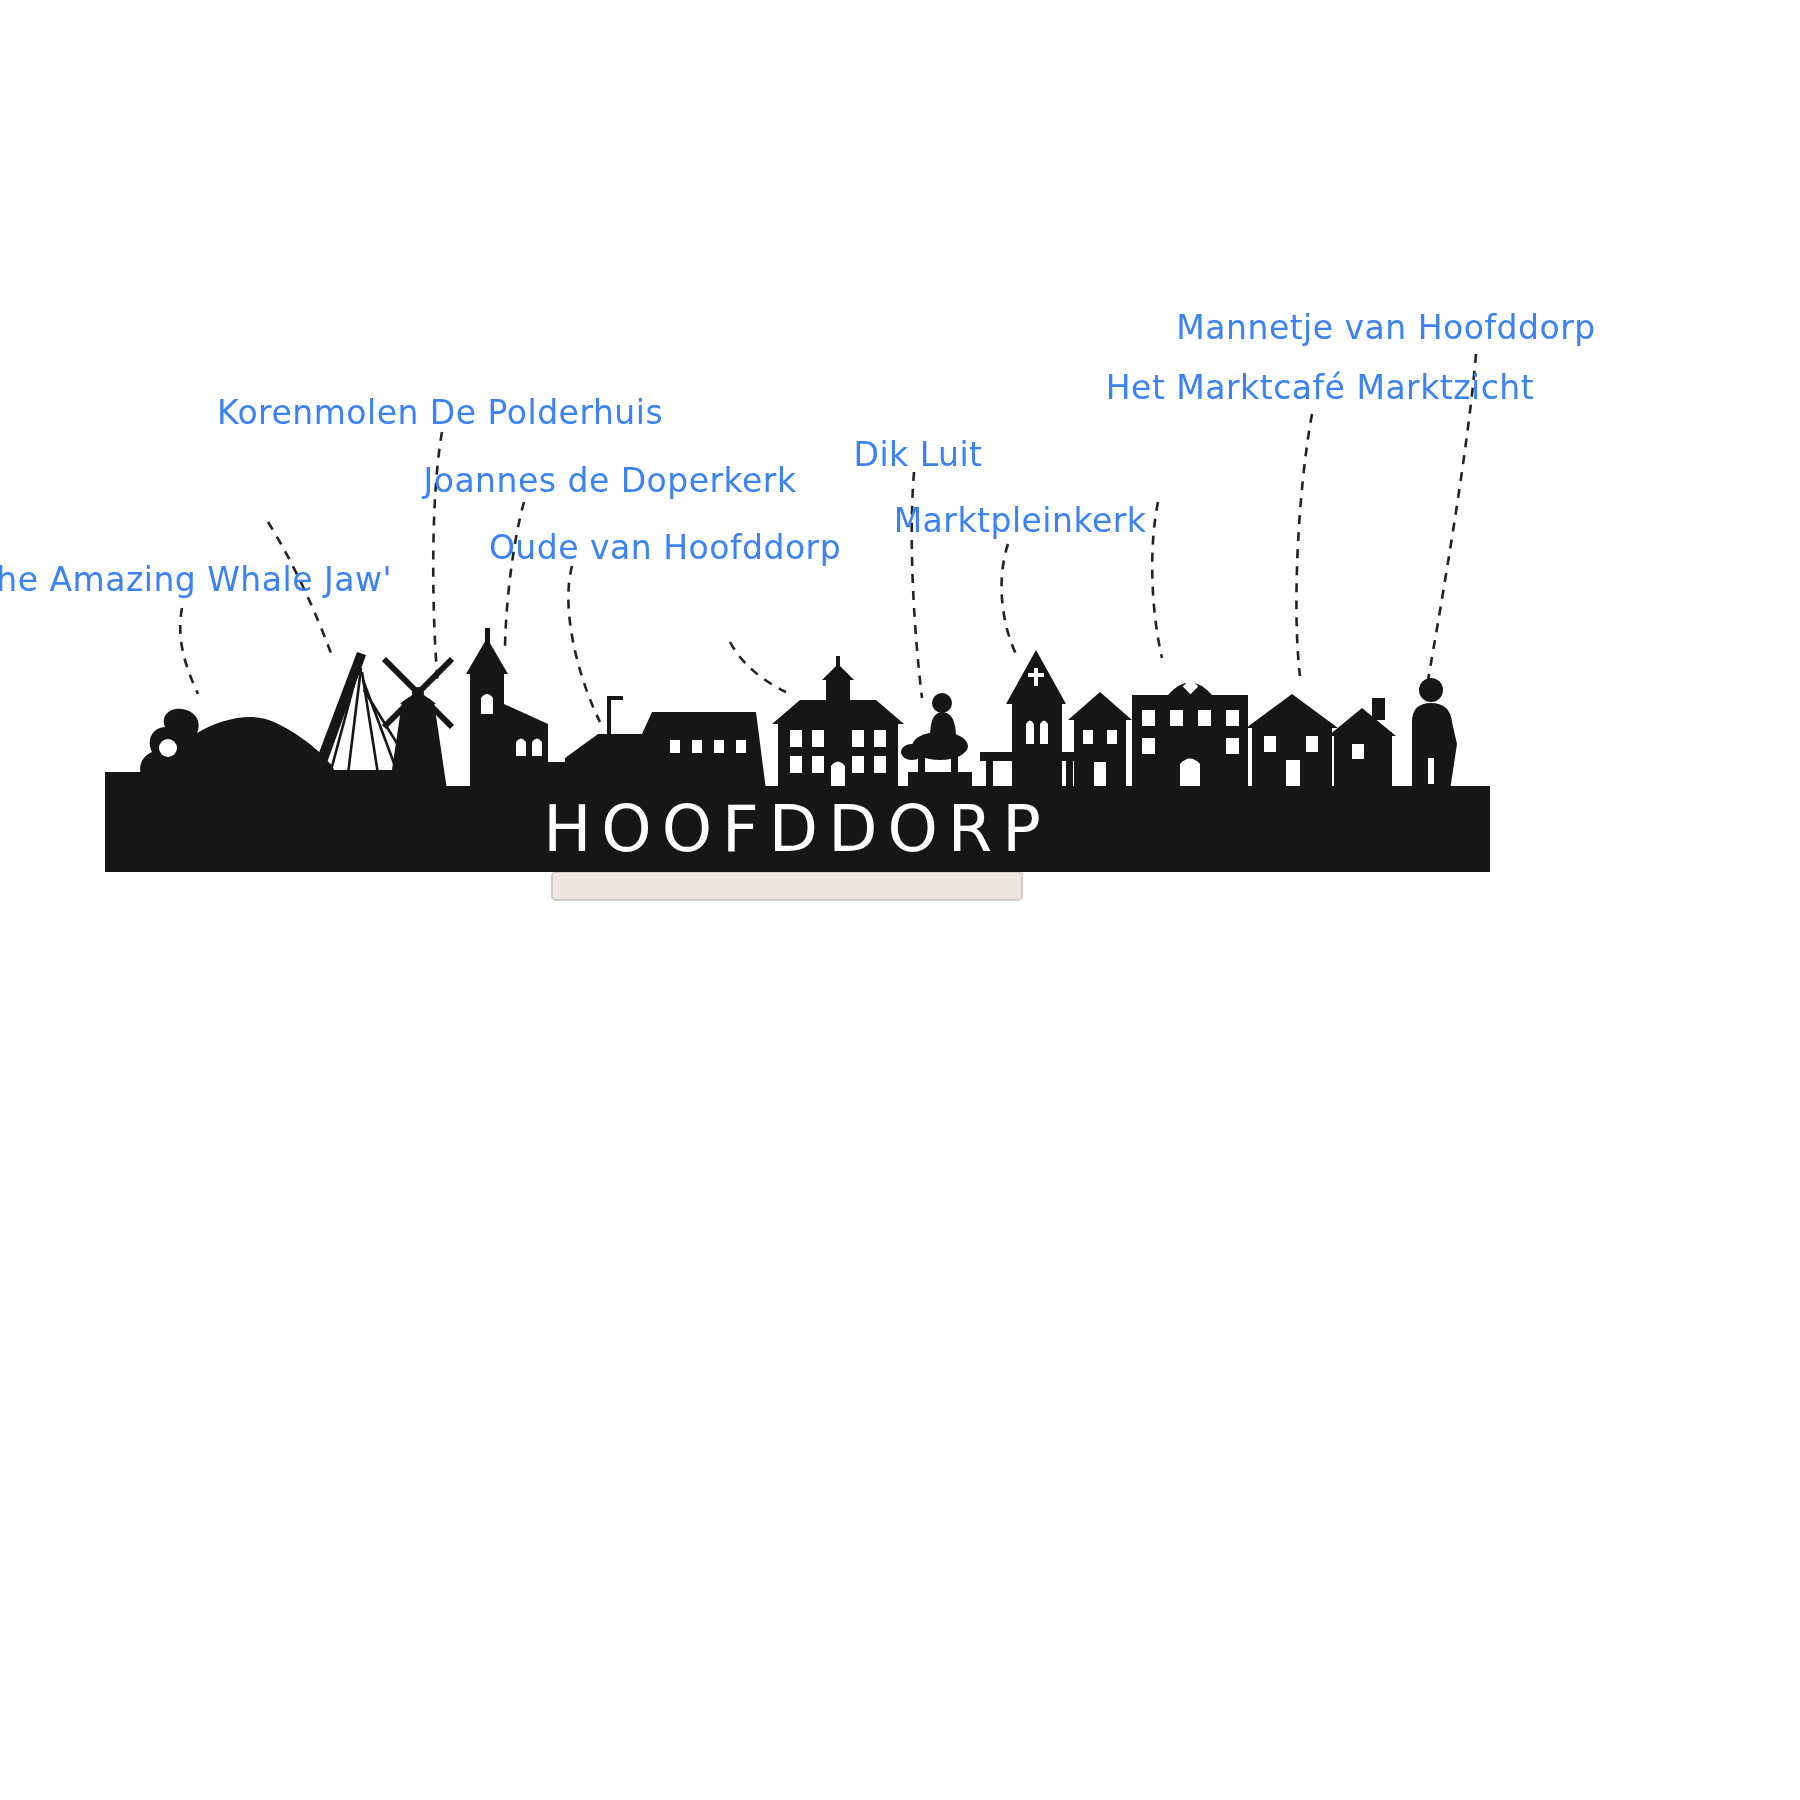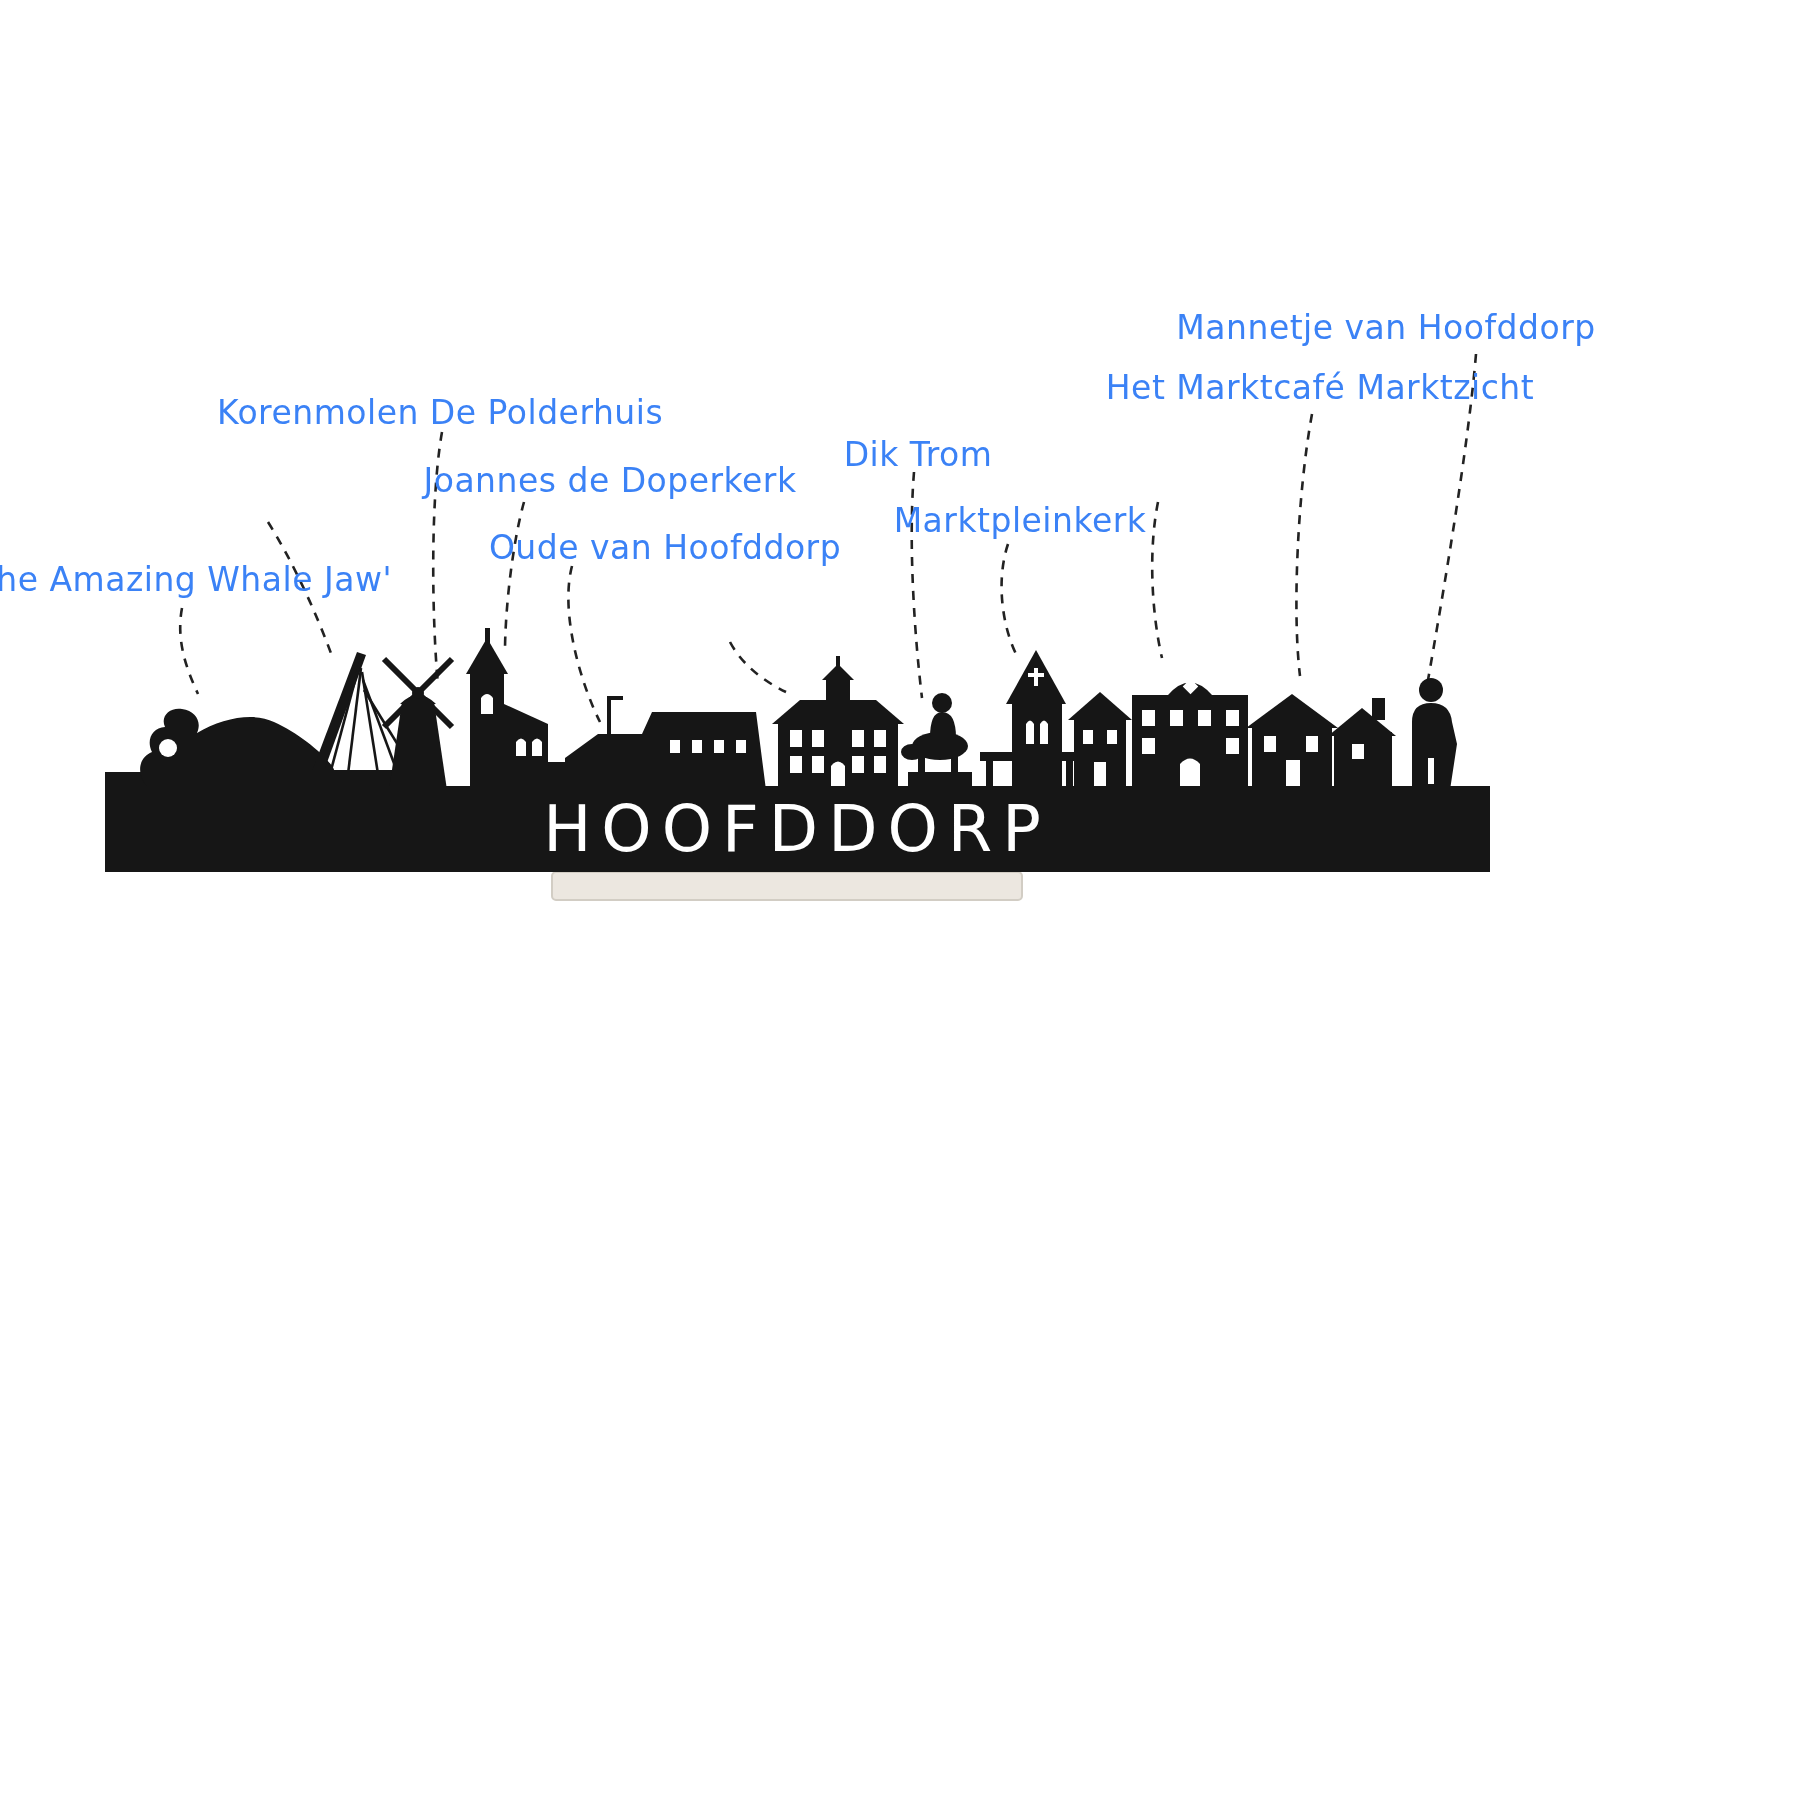"Dik Trom" div.label { text: Trom -> Luit }
